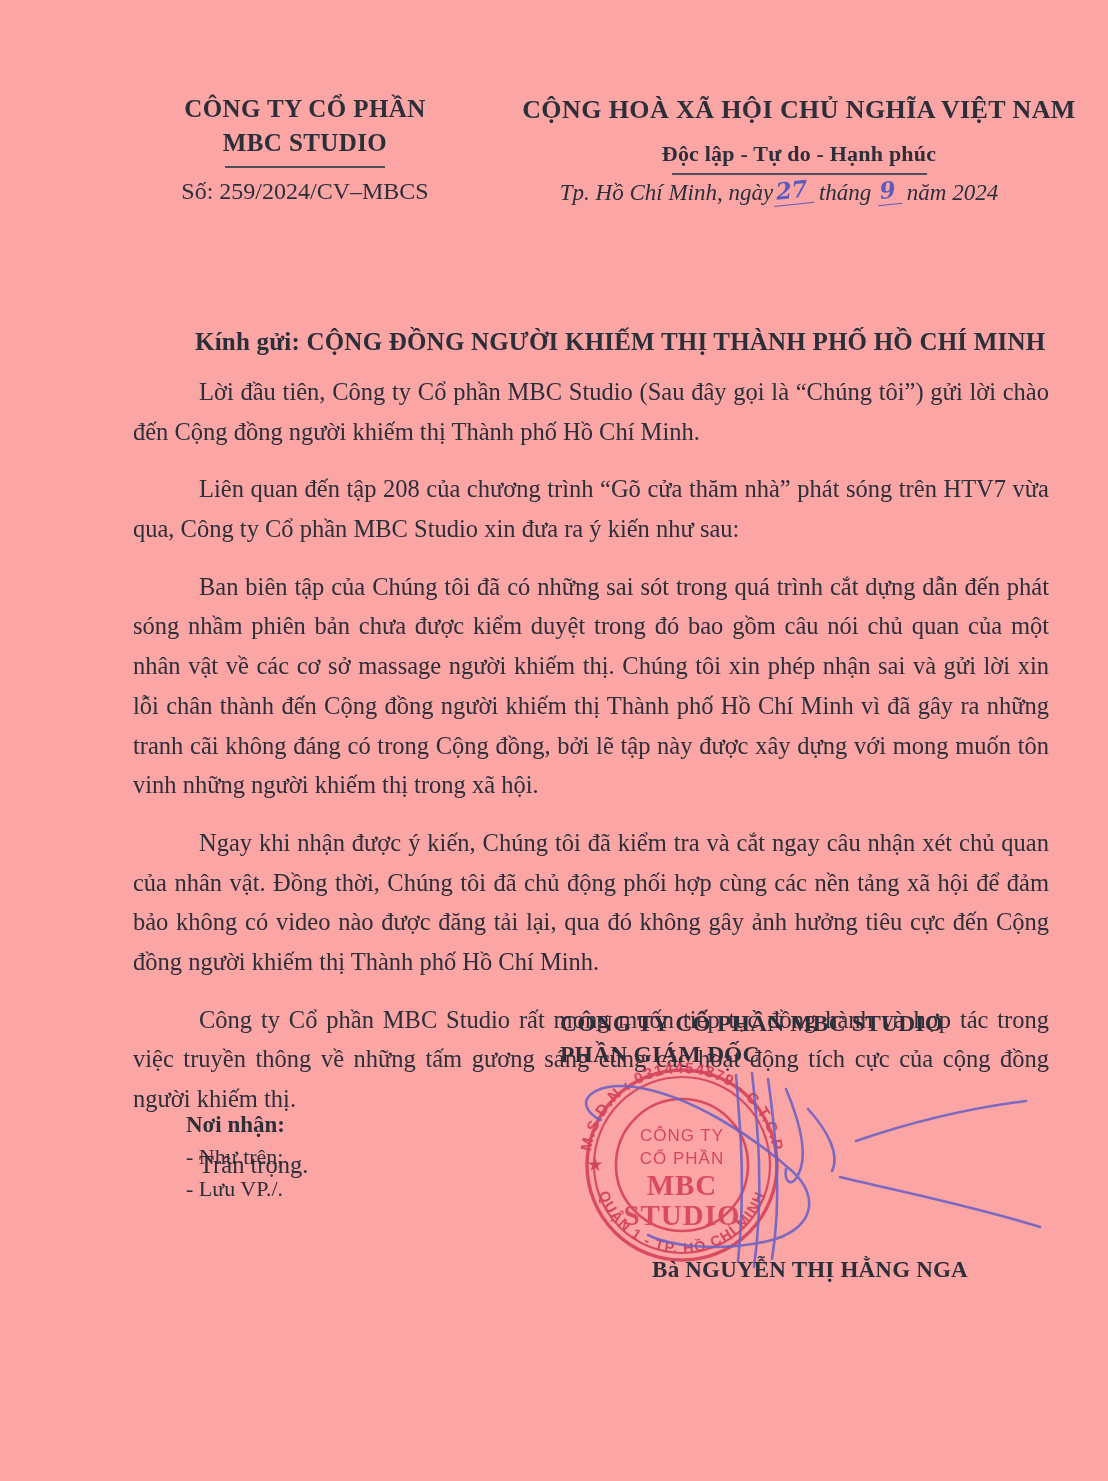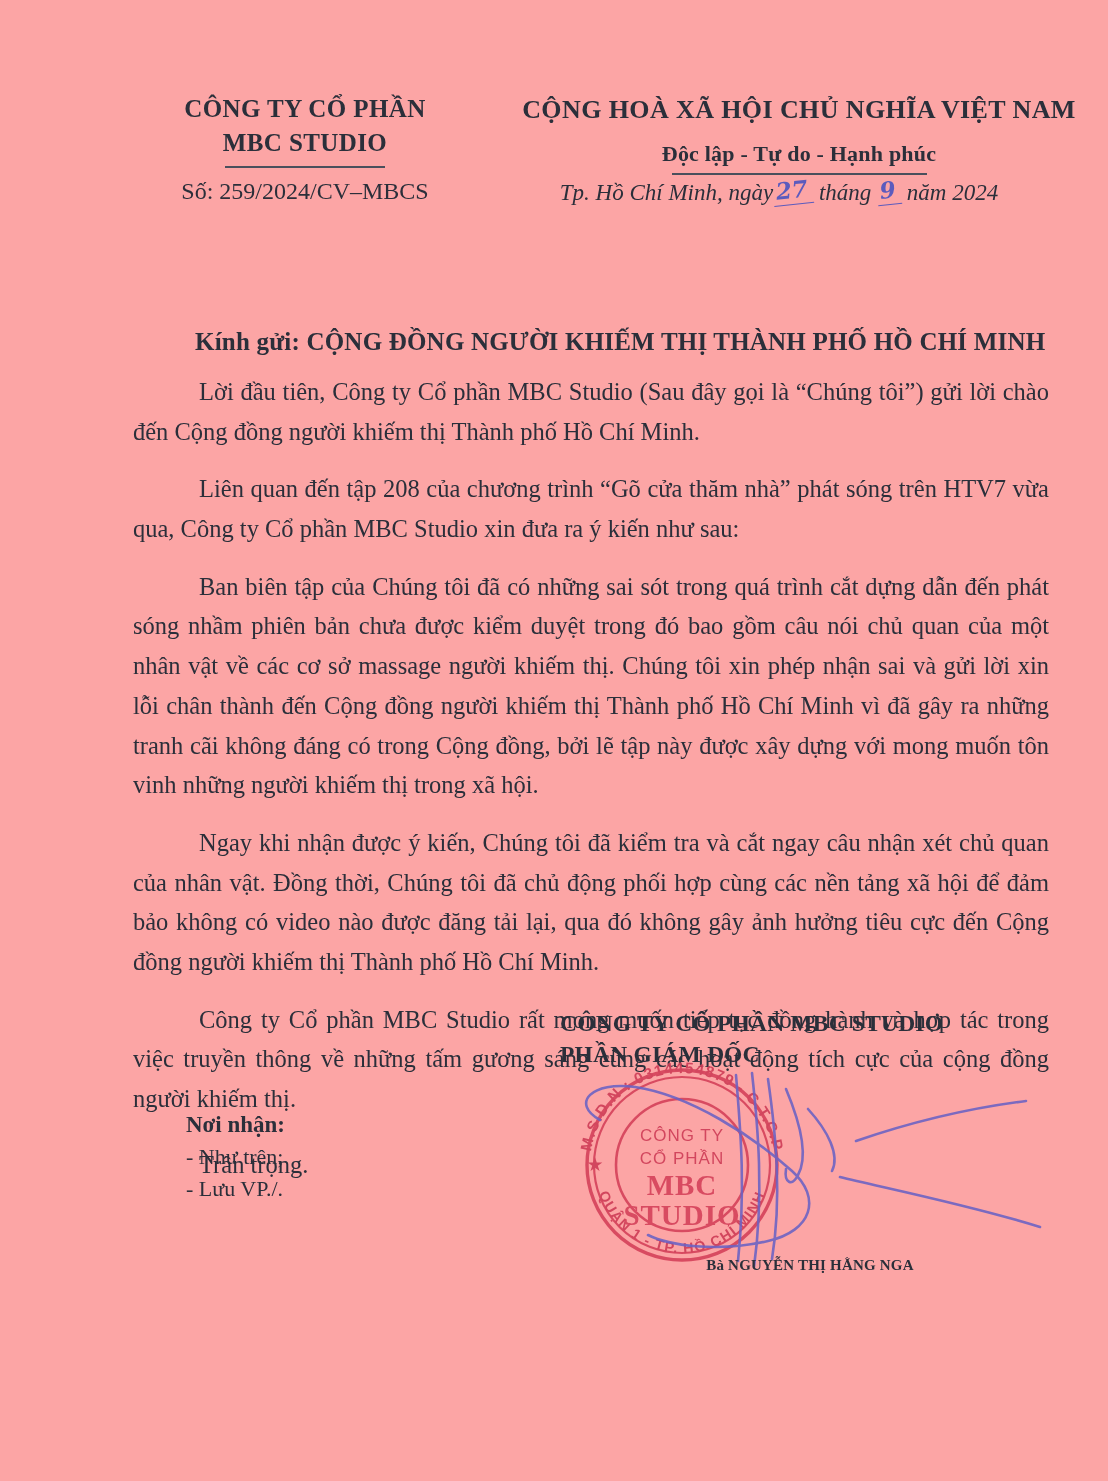"Bà NGUYỄN THỊ HẰNG NGA" .sign-name { font-size: 15px -> 23px }
